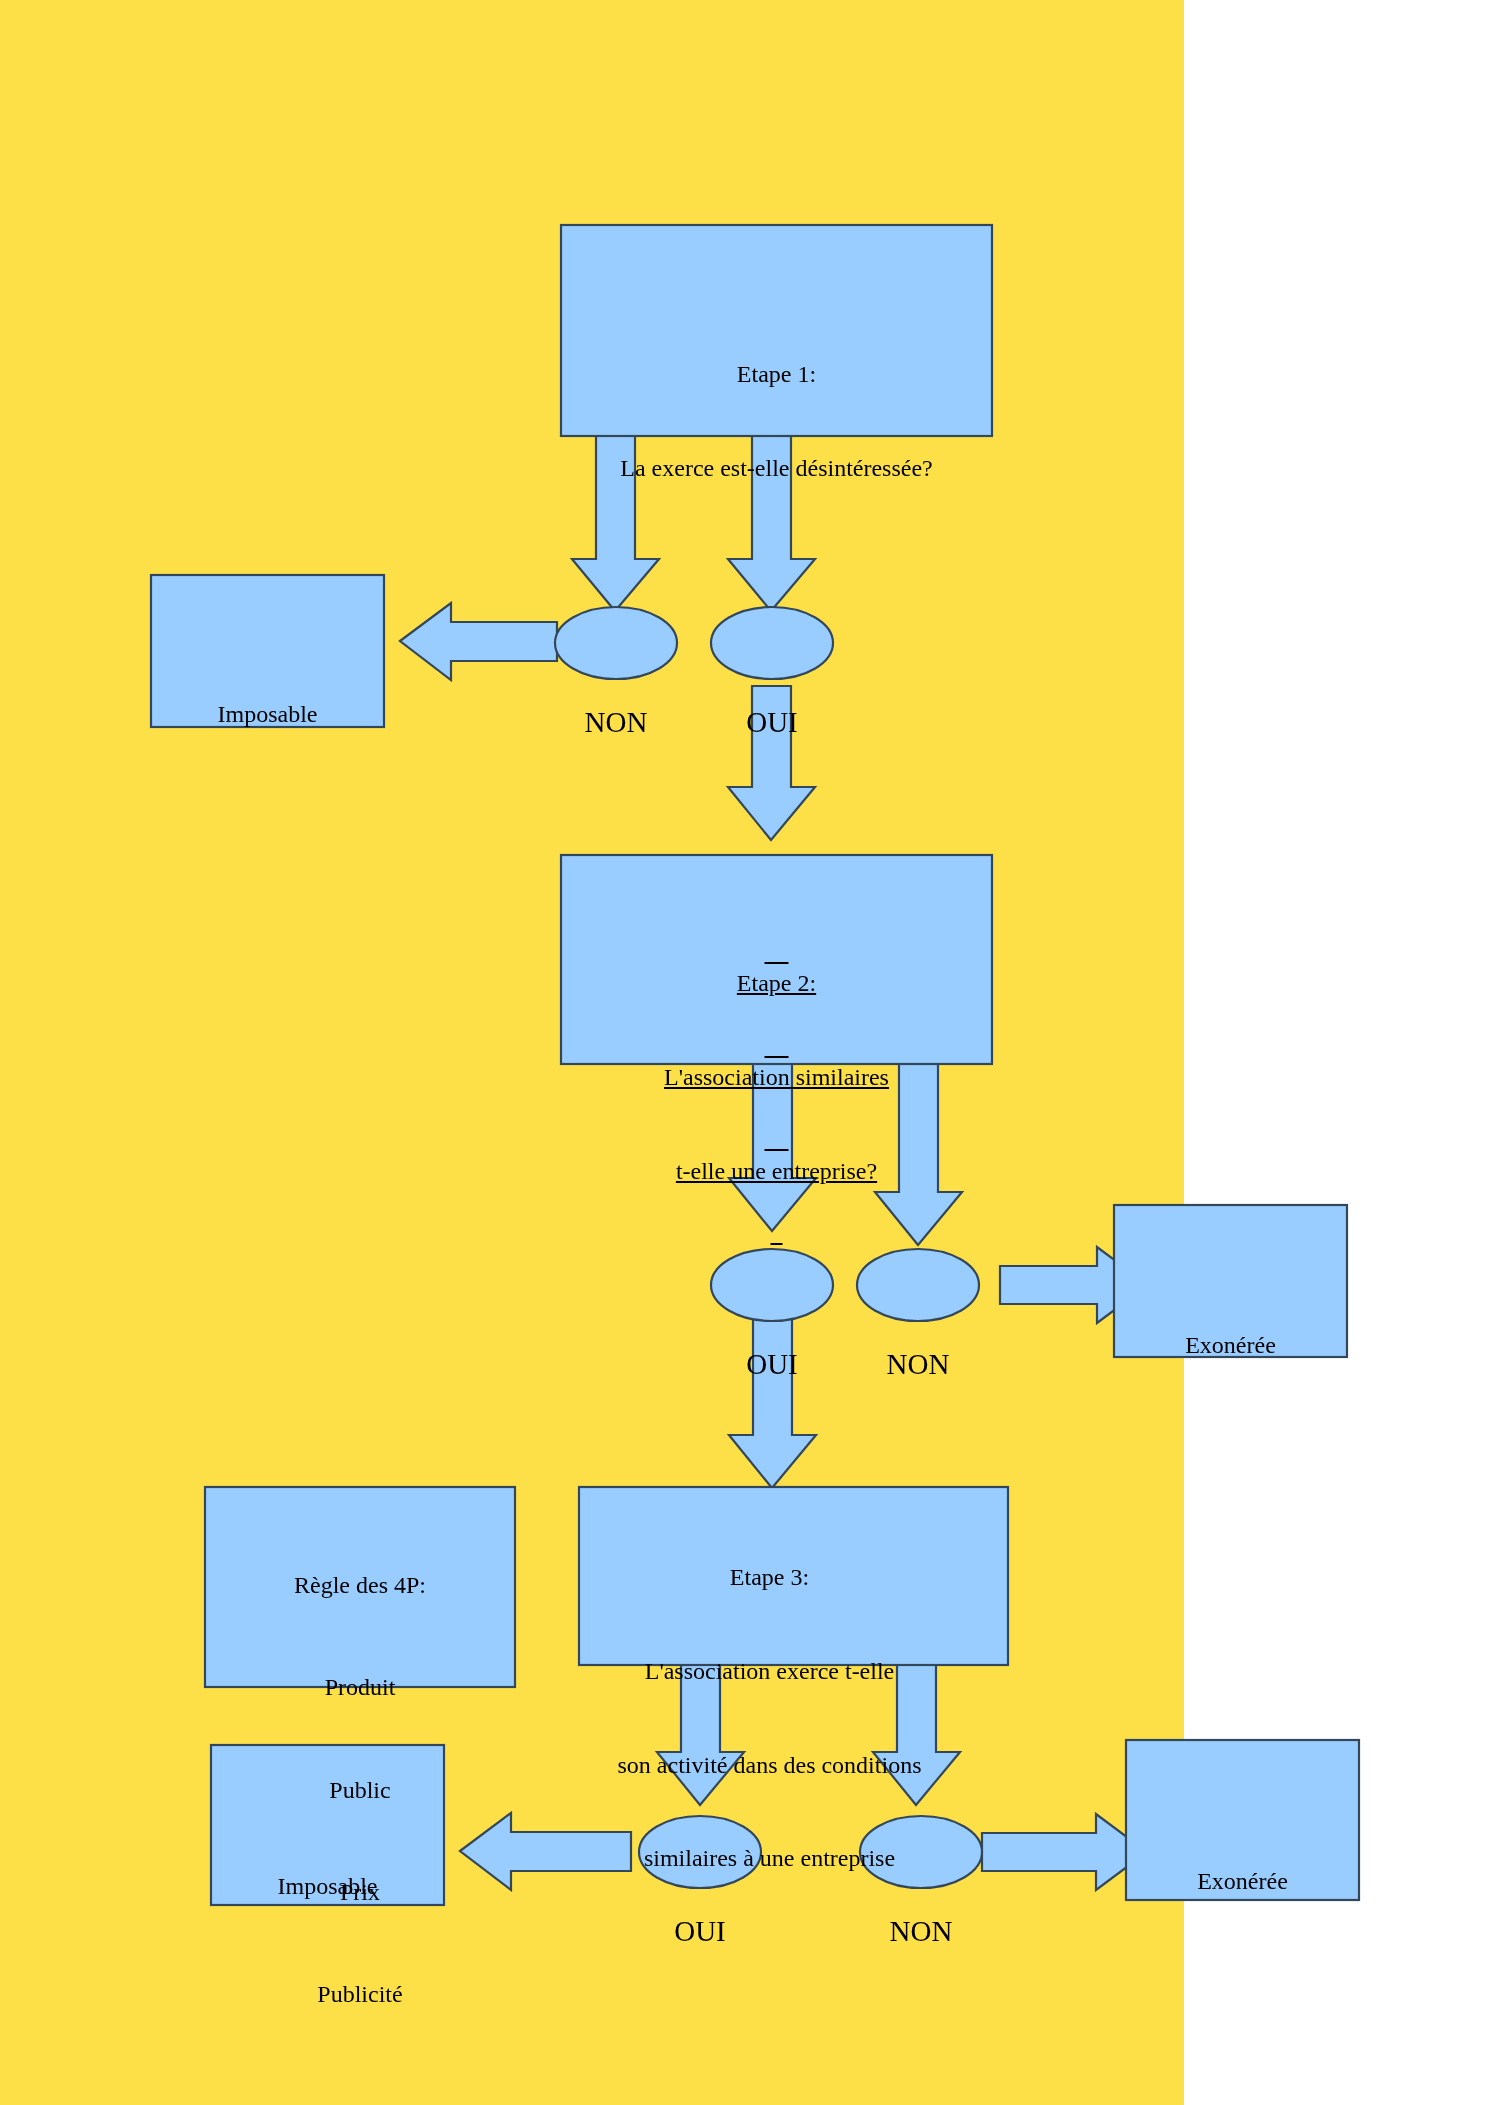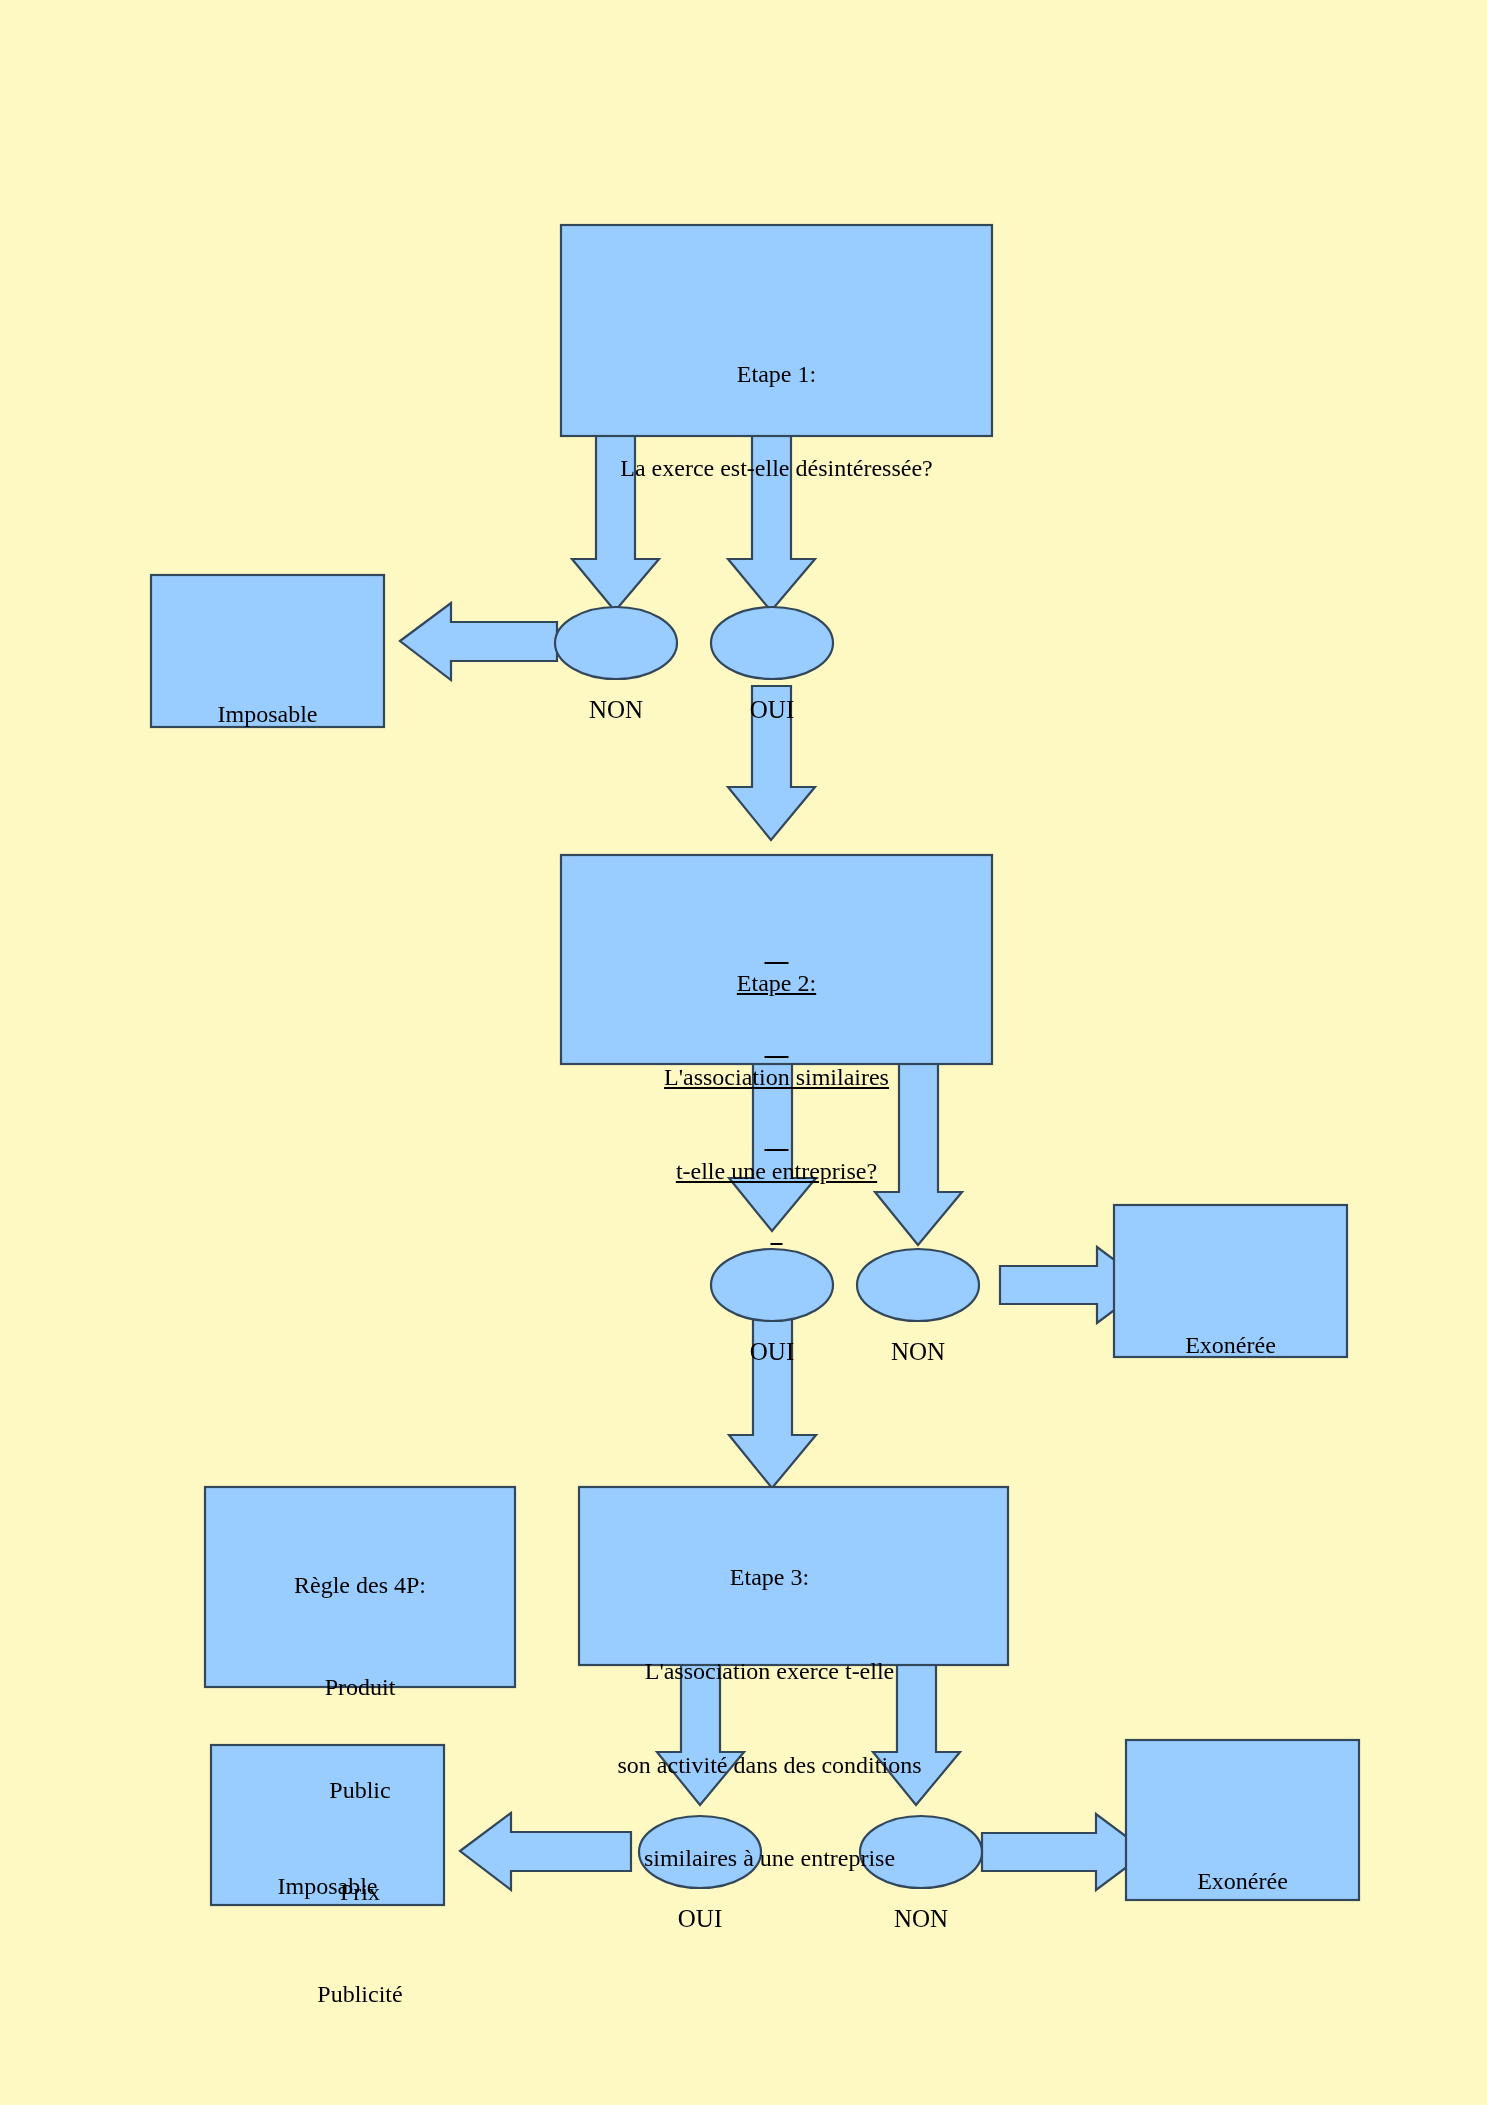"Etape 1:" #flowchart-root { background: #fef9c3 -> #fde047; width: 1487px -> 1184px }
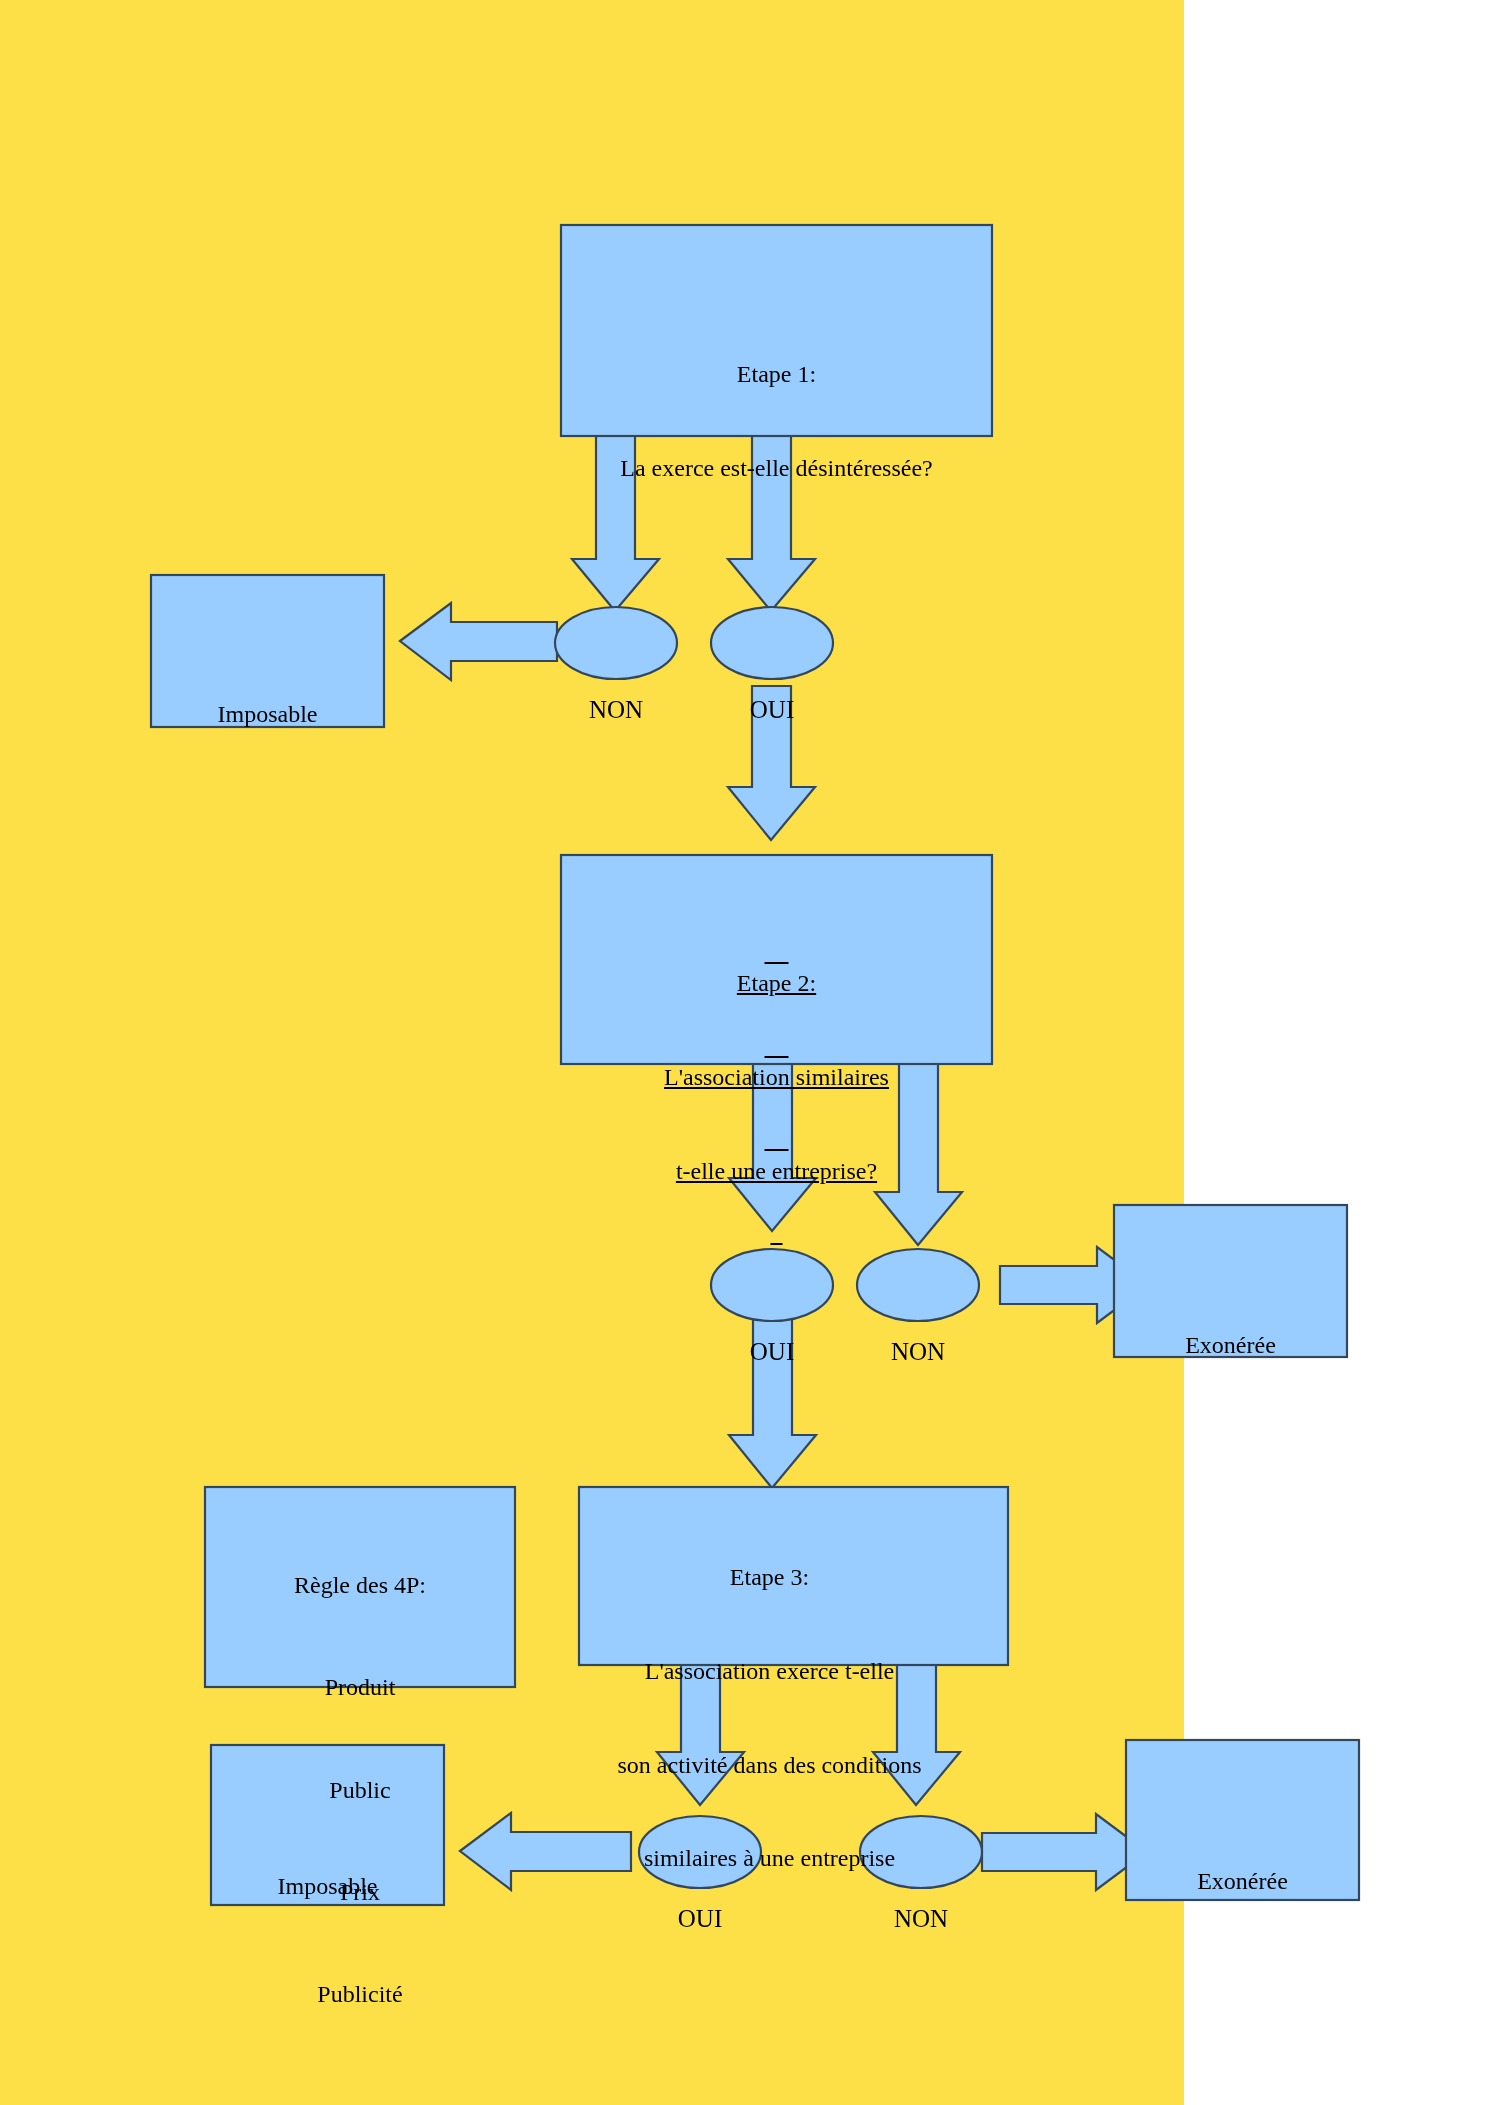"NON" .t-ellipse { font-size: 25px -> 29px }
